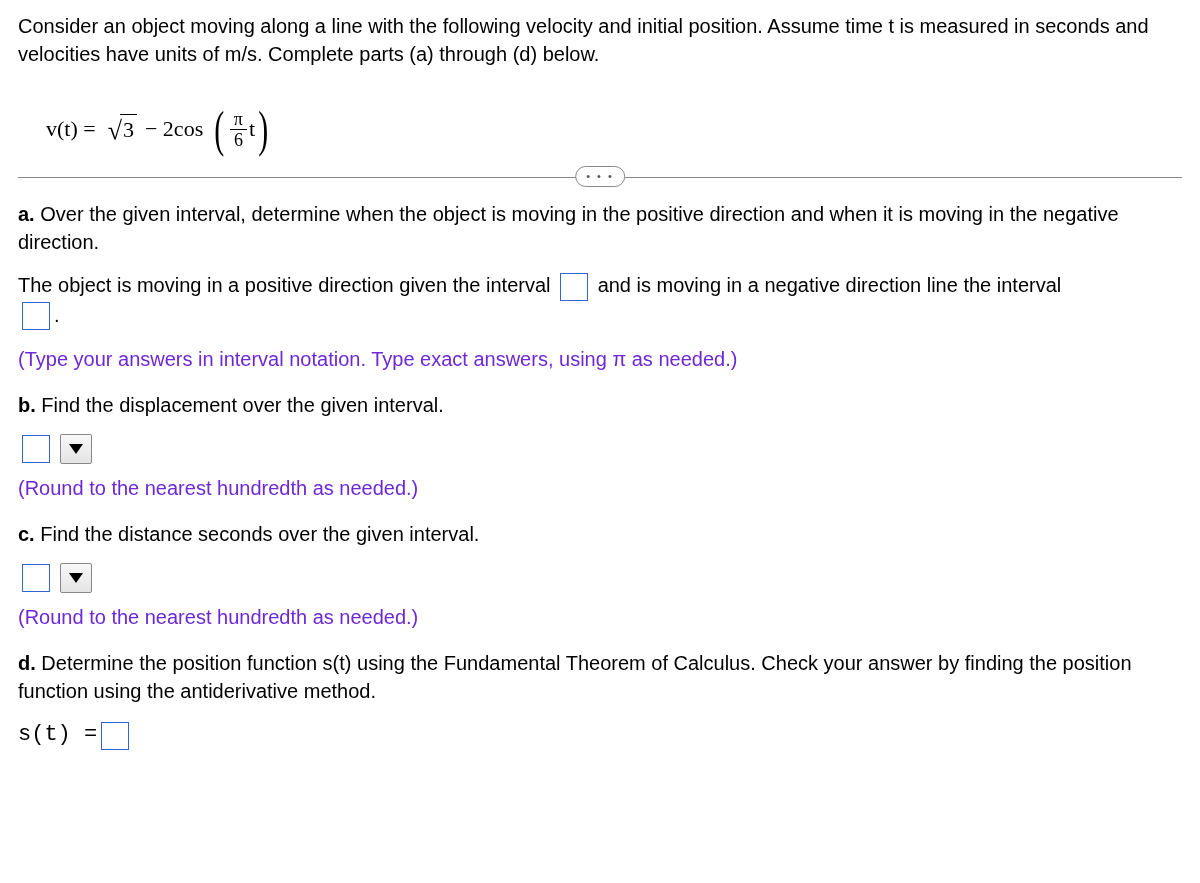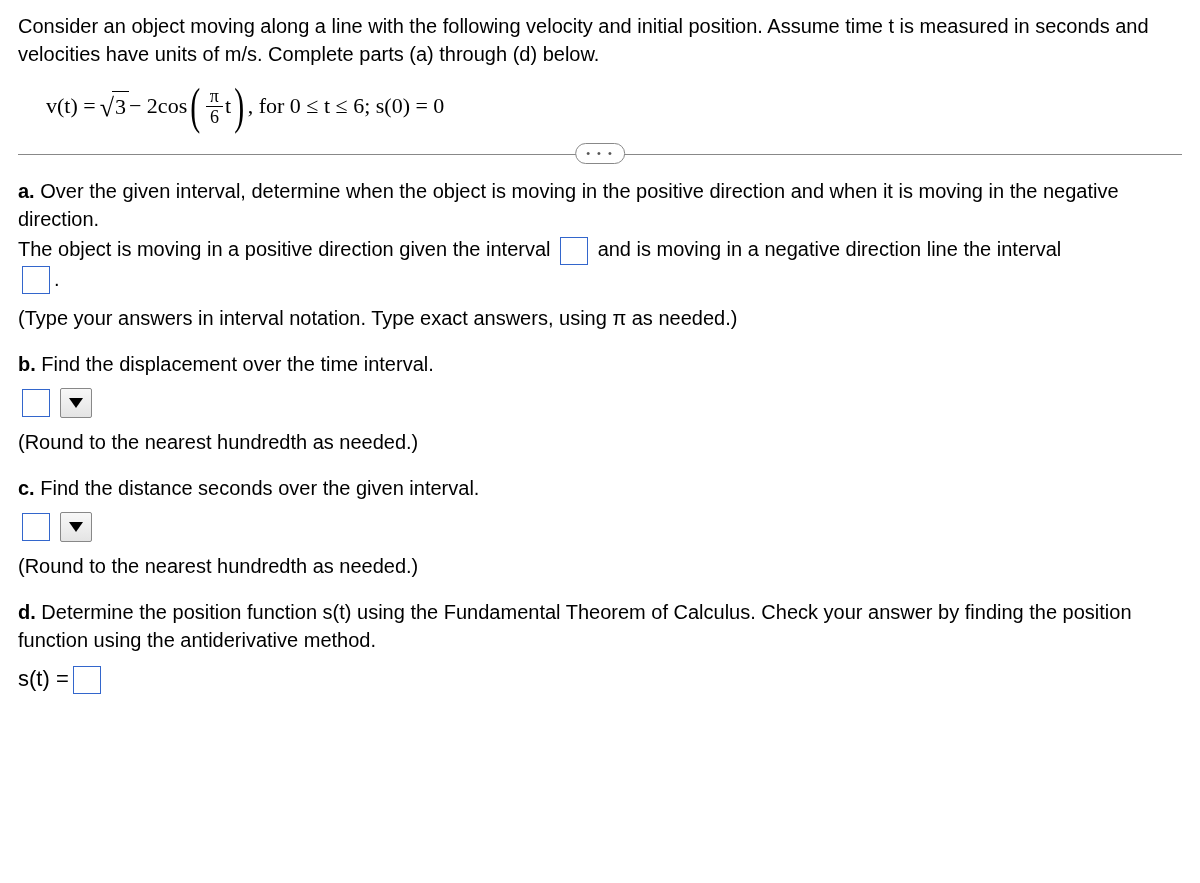"Consider an object moving along" .intro { margin-bottom: 12px -> 35px }
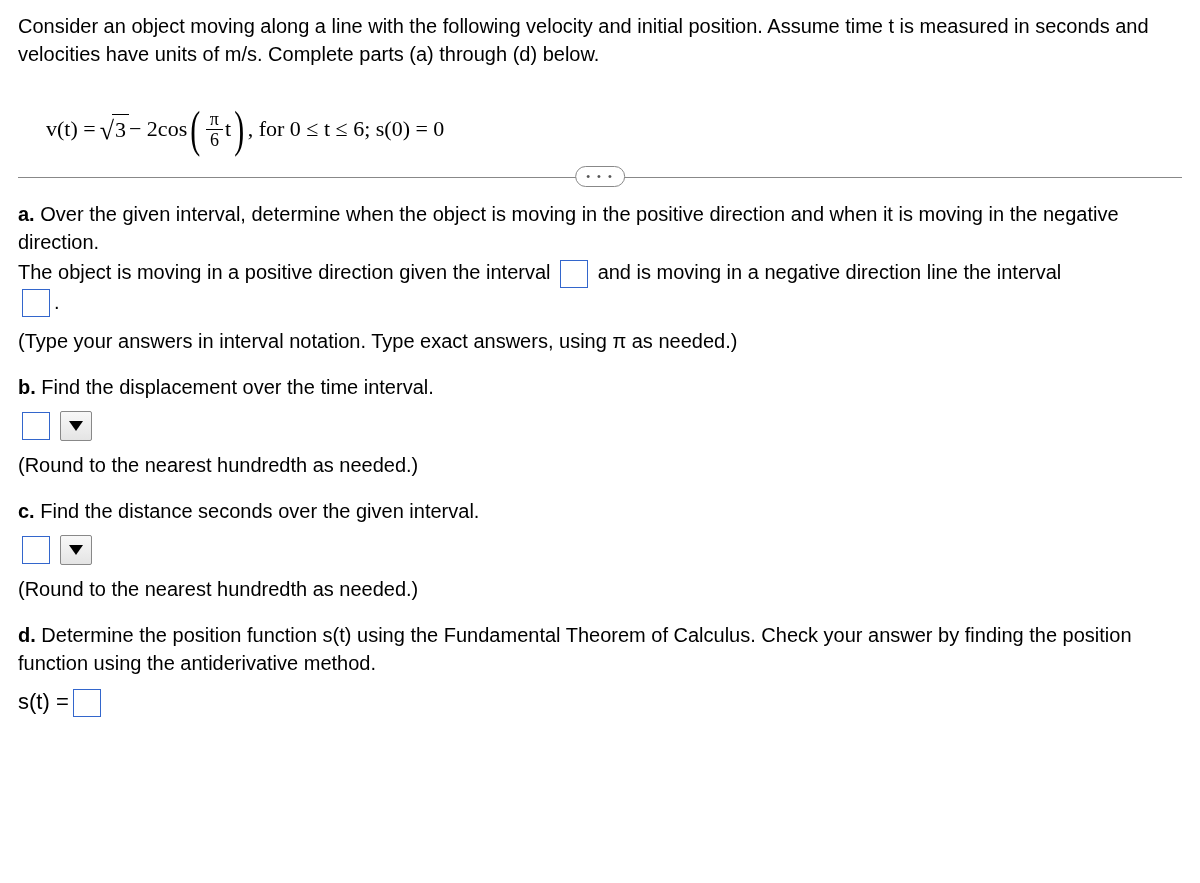"v(t) =" .formula { gap: 0 -> 8px }
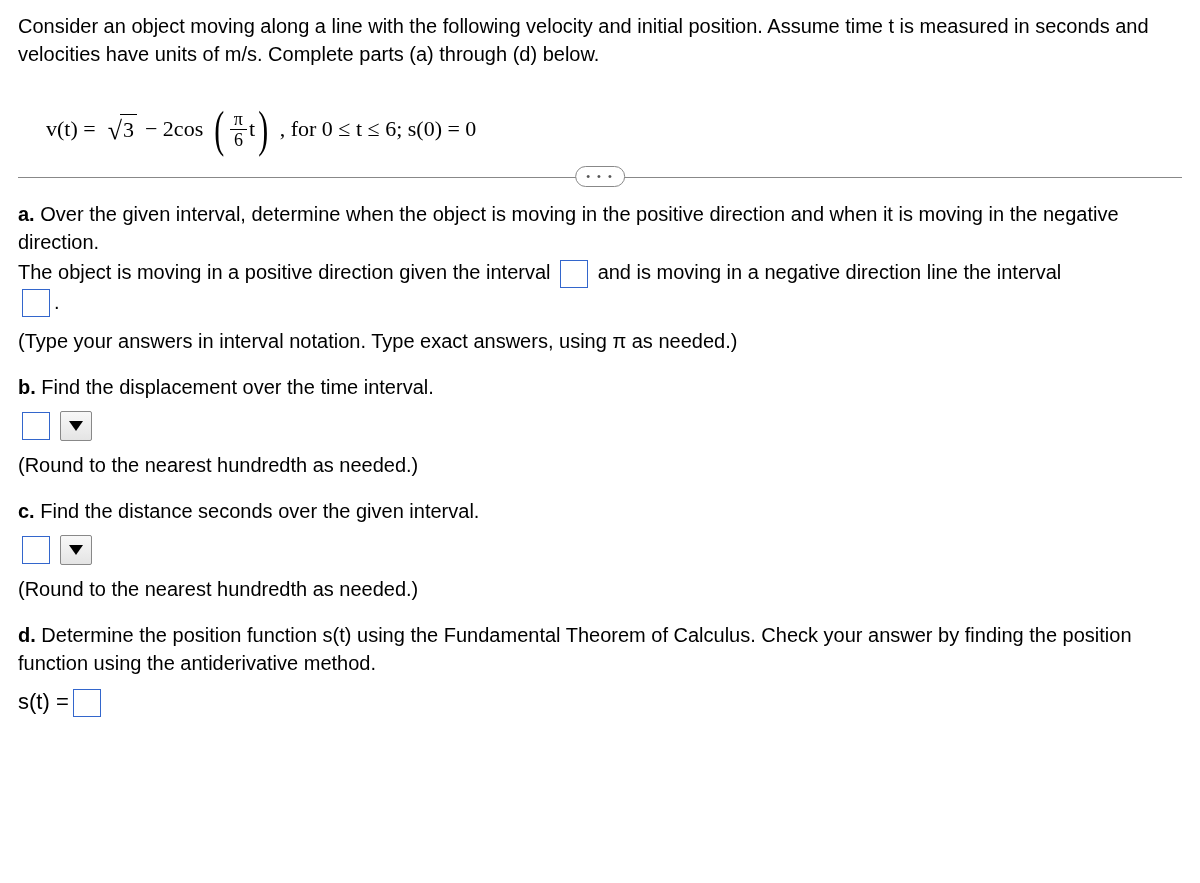", for 0 ≤ t" span { html: <span>, for 0 ≤ t ≤ 6; s(0) = 0</span> -> none }
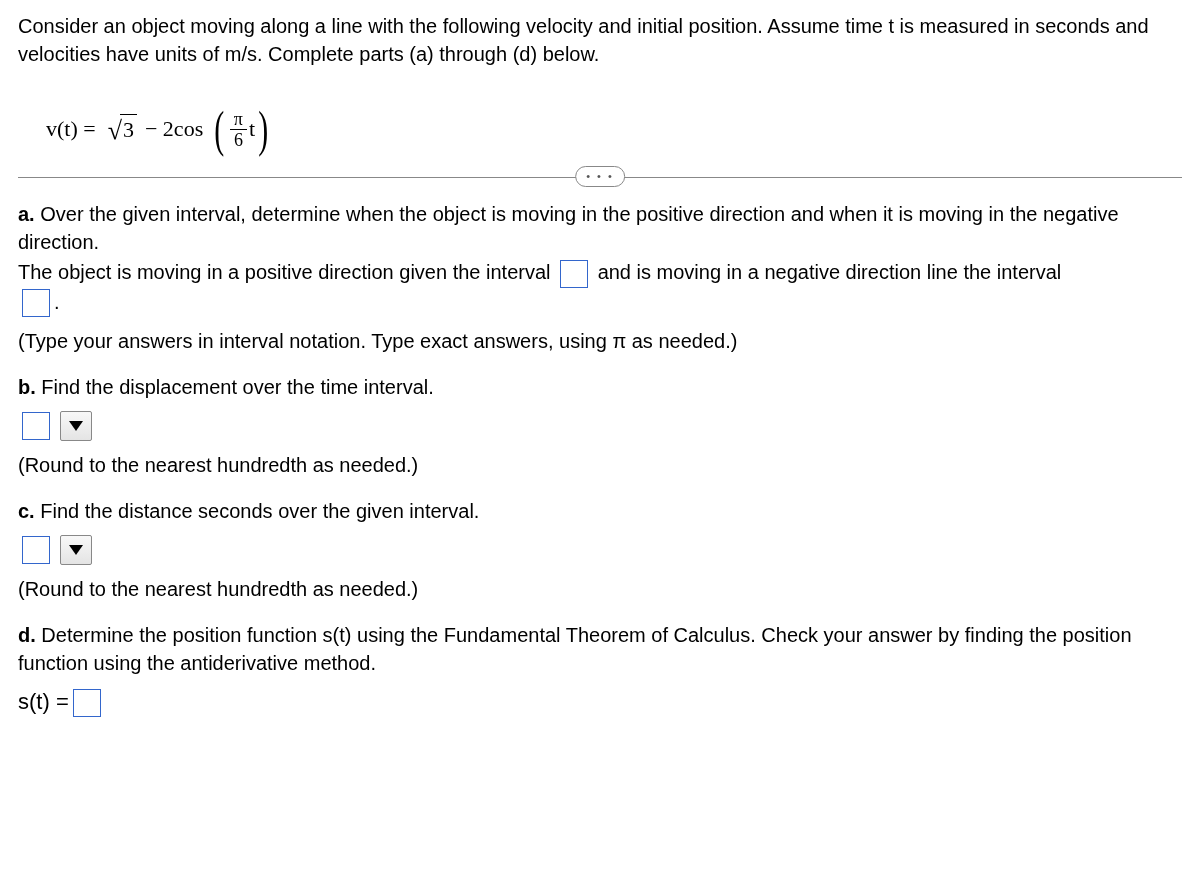"a. Over the given interval," .part { margin: 2px 0 -> 15px 0 }
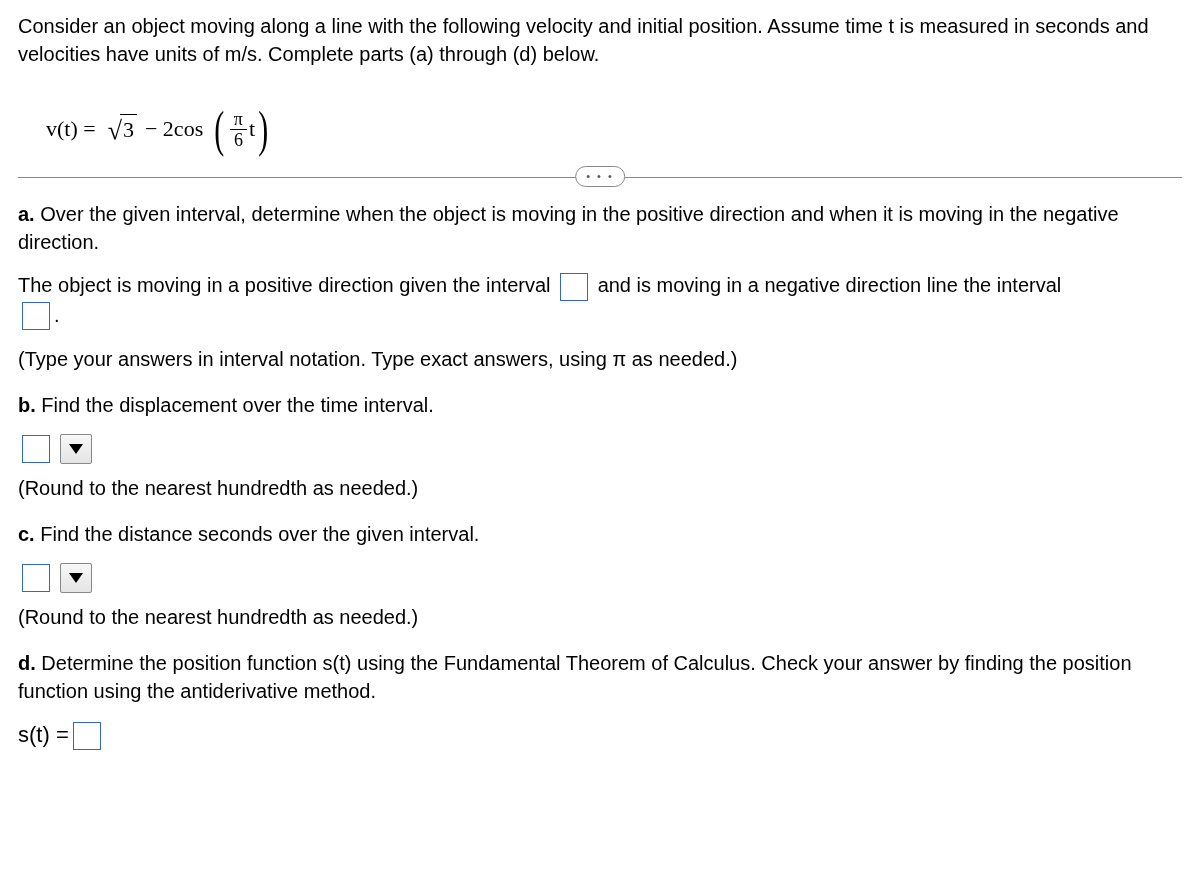"(Type your answers in interval" .hint { color: #000000 -> #6d28d9 }
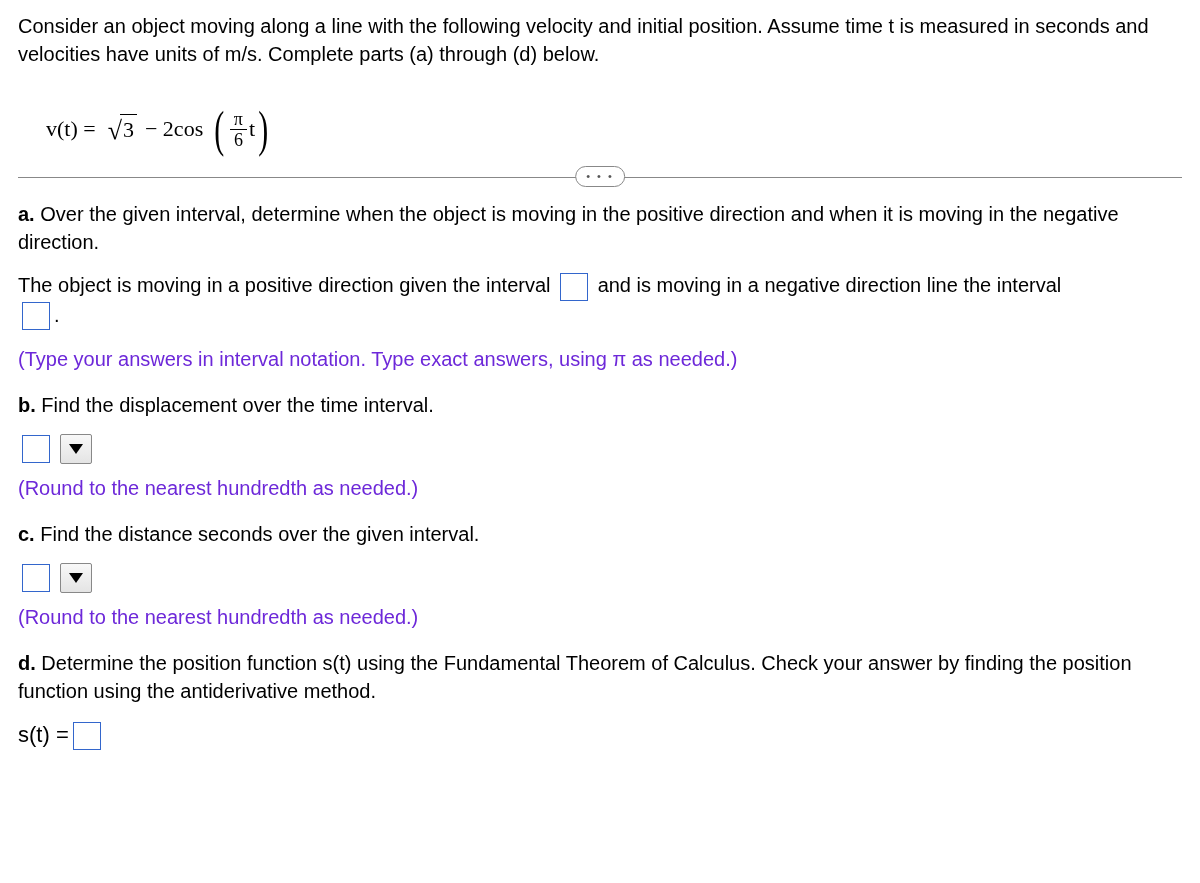"Find the displacement over the" span { text: time -> given }
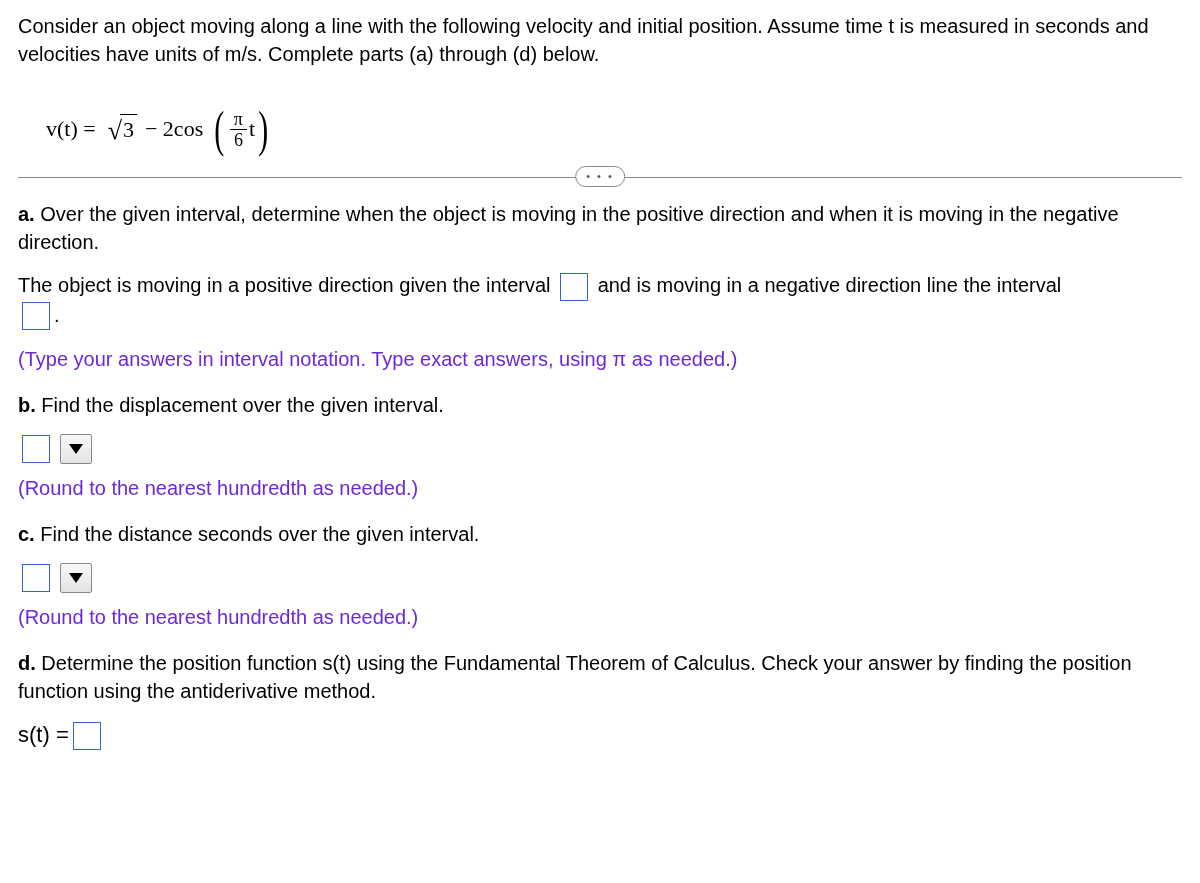"s(t) =" .eq-line { font-family: Liberation Sans, sans-serif -> Liberation Mono, monospace }
